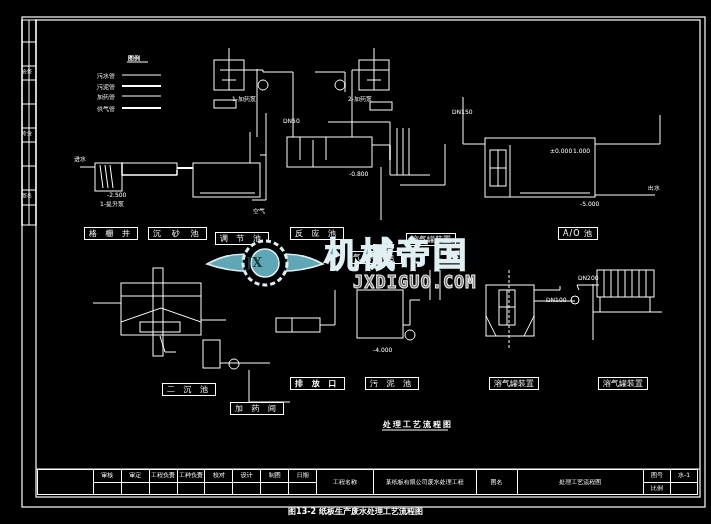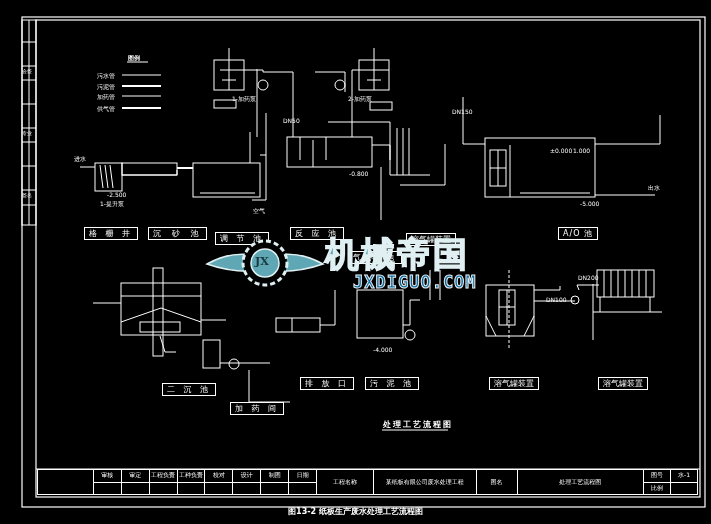"JX" div { font-size: 11px -> 13px; left: 50px -> 41px }
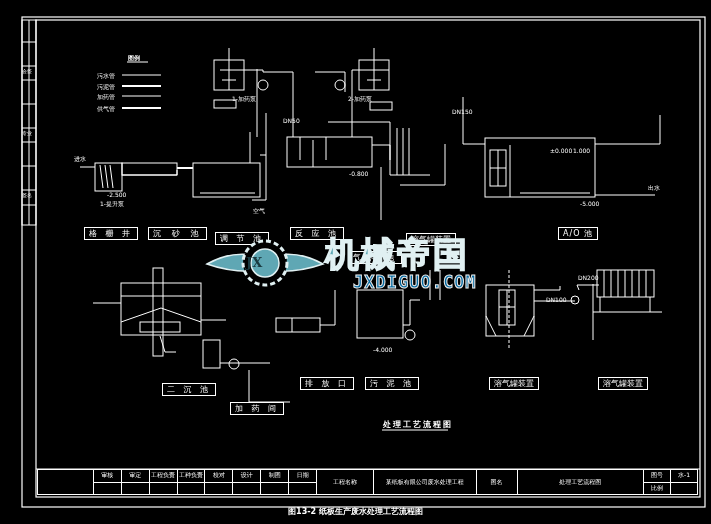"JXDIGUO.COM" .wm-en { color: #0369a1 -> #737373 }
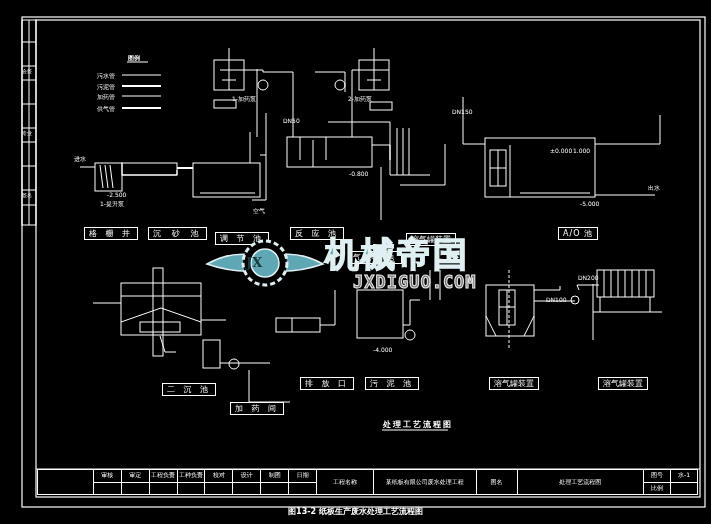"排 放 口" div.lbl { font-weight: none -> bold; left: 300px -> 290px }
